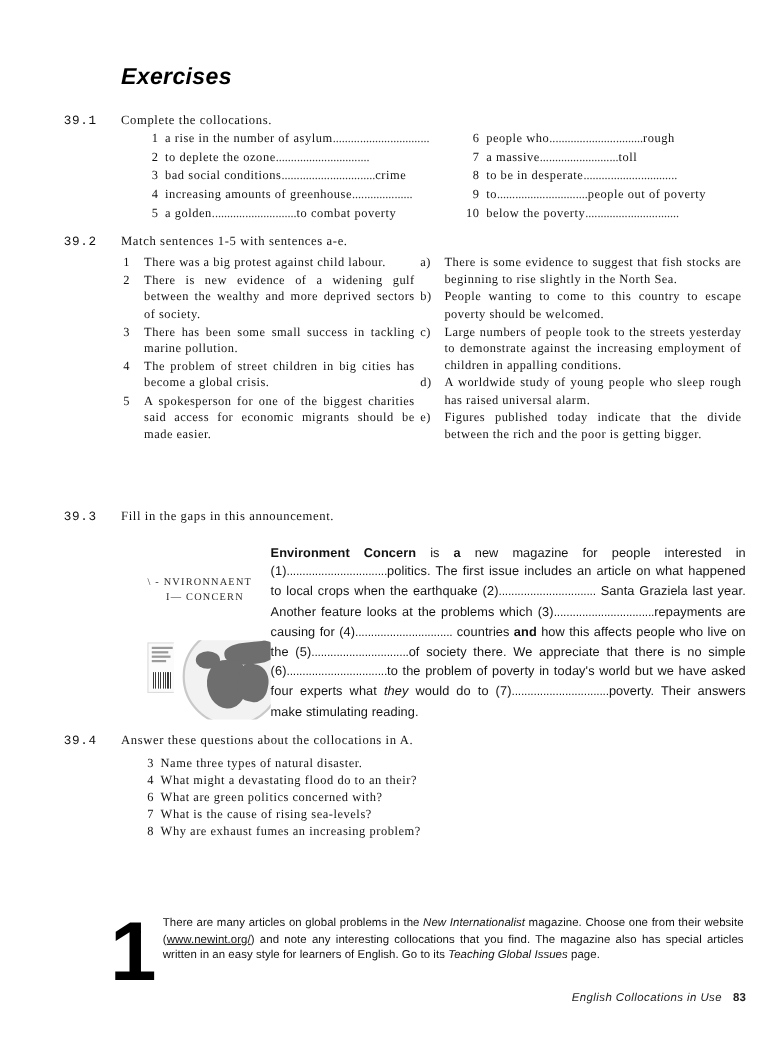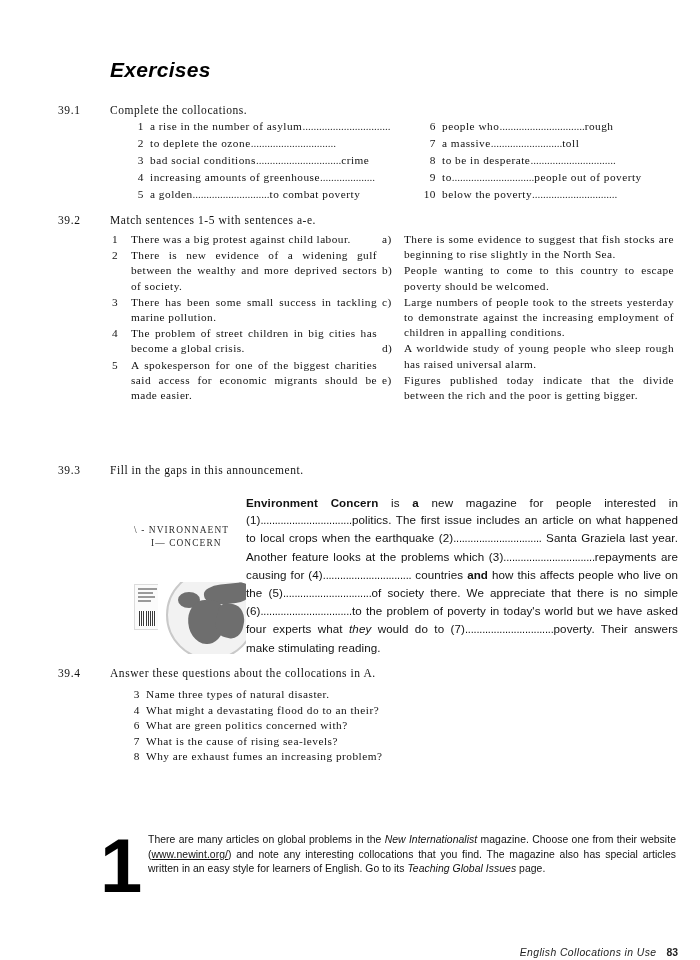"39.1" .ex-num { font-family: Liberation Serif, serif -> Liberation Mono, monospace }
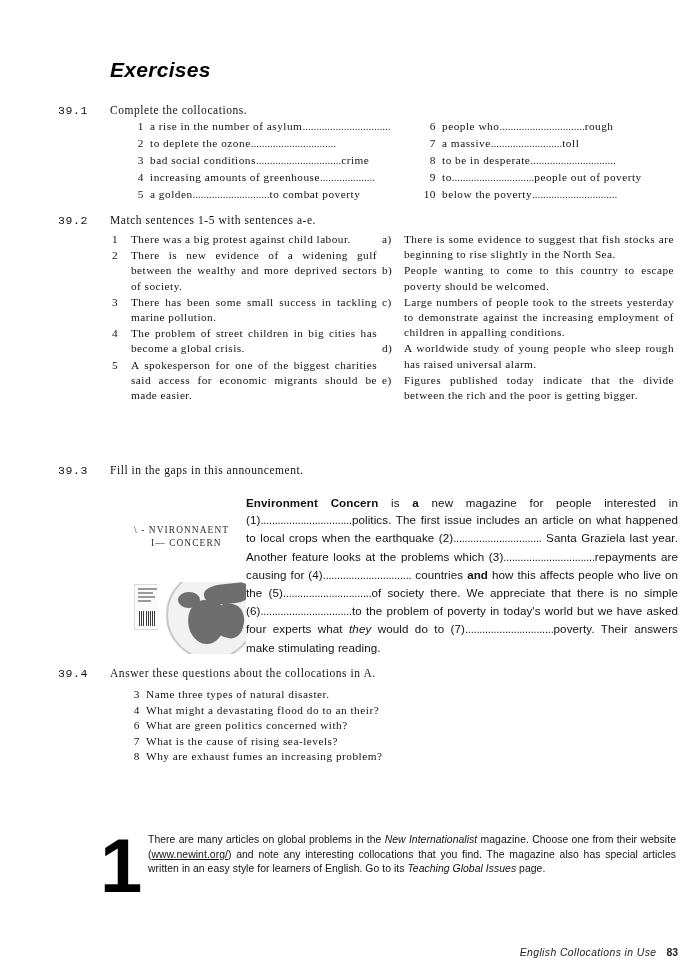"English Collocations in Use 83" .footer { margin-top: 45px -> none }
